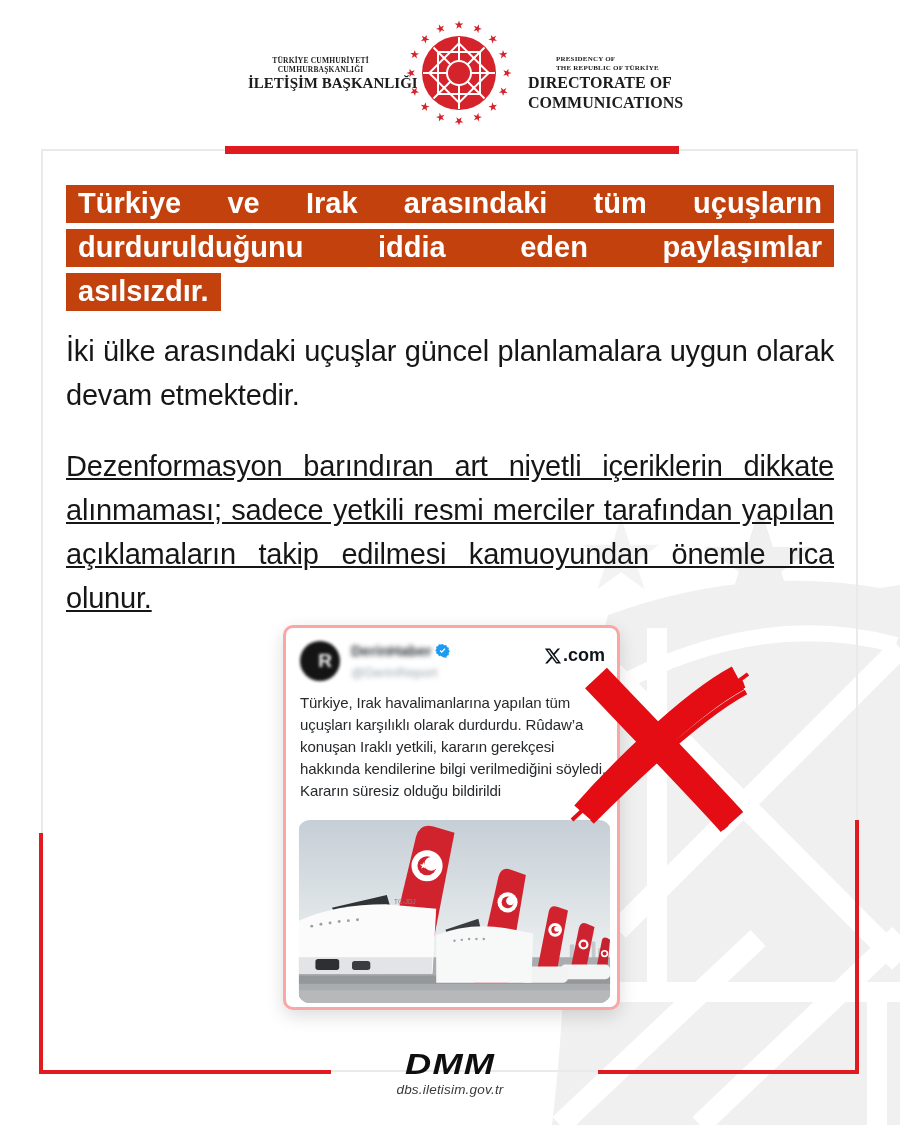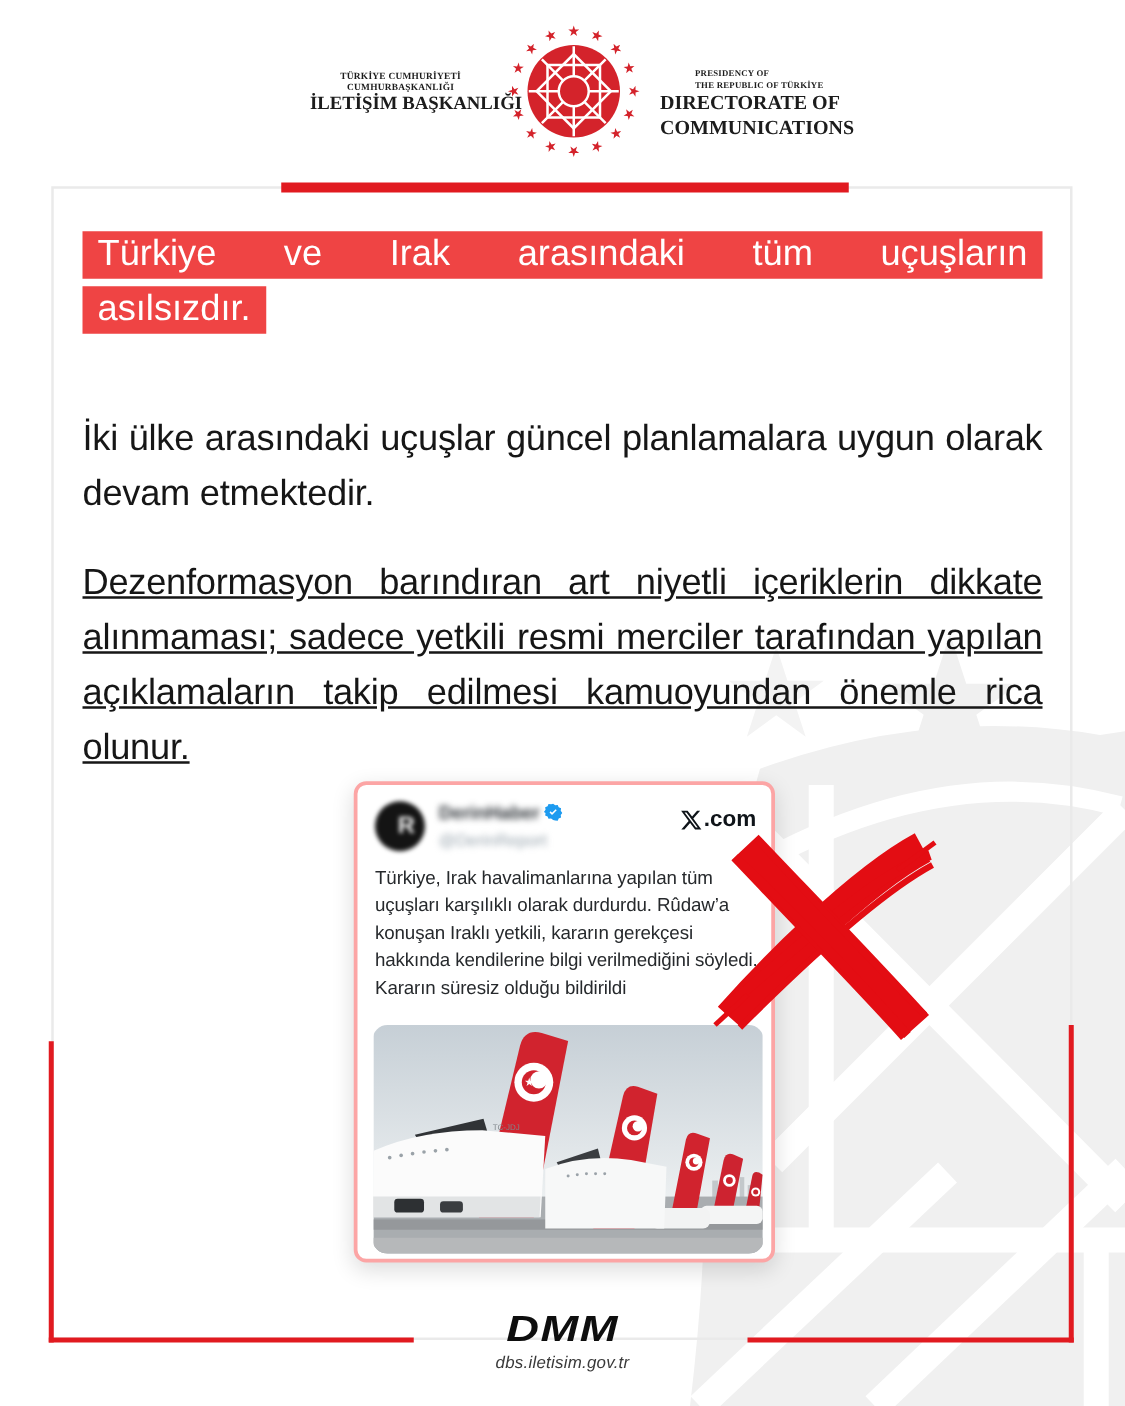"Türkiye ve Irak arasındaki tüm" .hl-line { background: #ef4444 -> #c2410c; font-weight: normal -> bold }
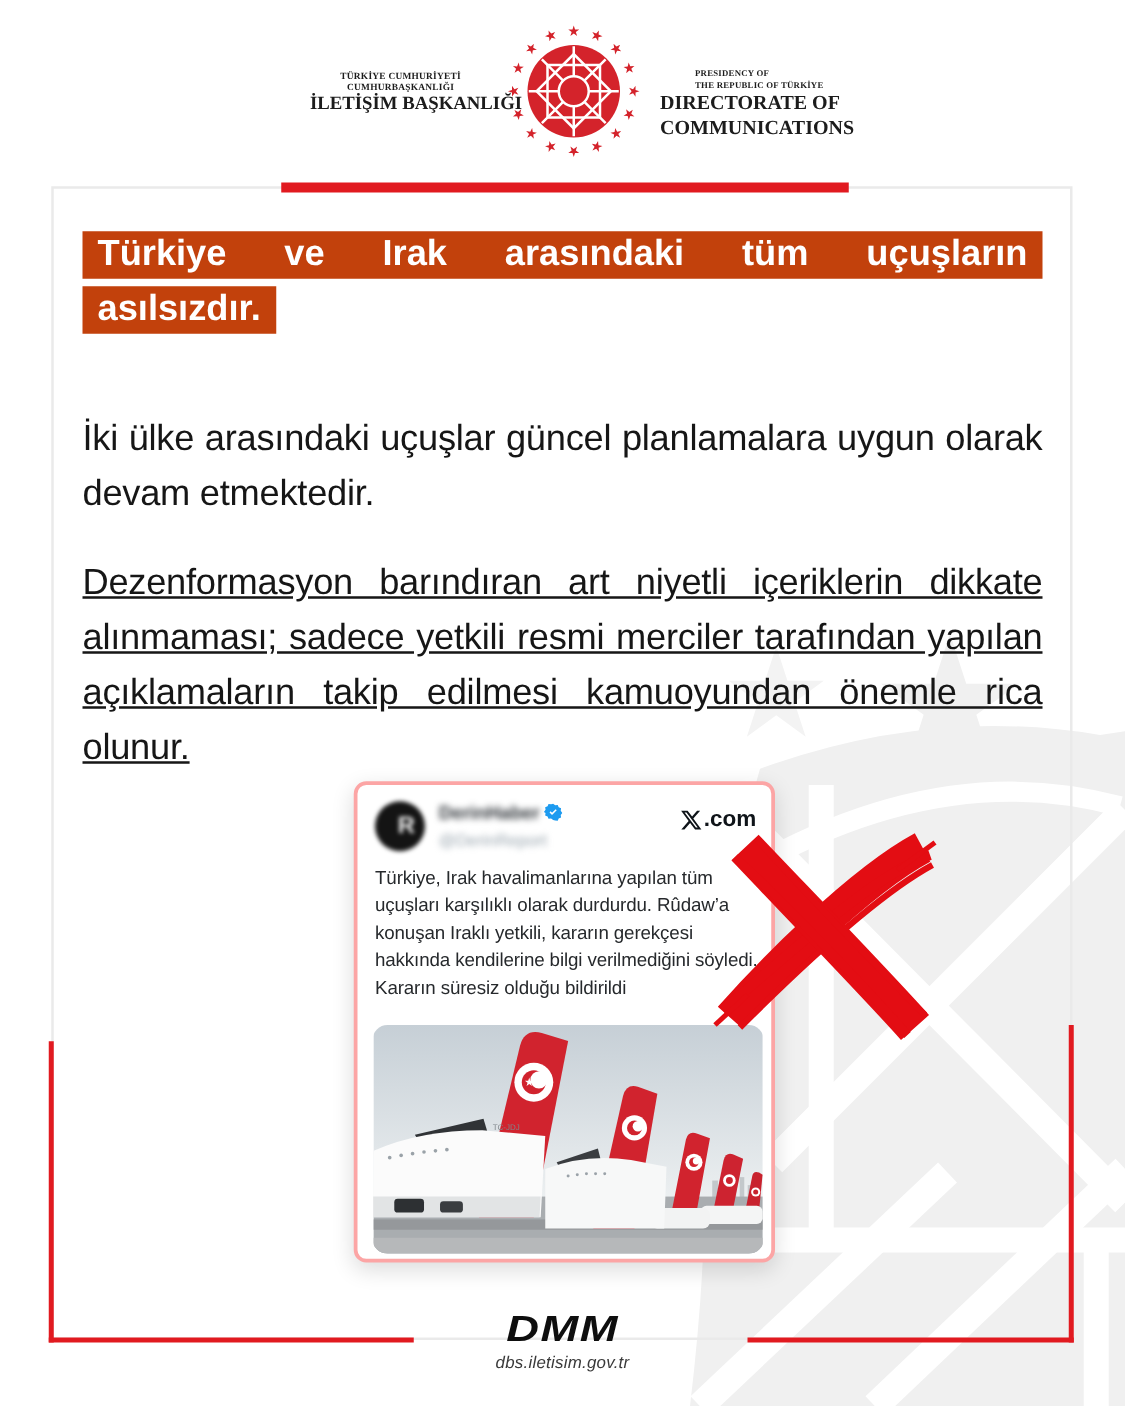"durdurulduğunu iddia eden paylaşımlar" div.hl-line { html: none -> <div>durdurulduğunu iddia eden paylaşımlar</div> }
